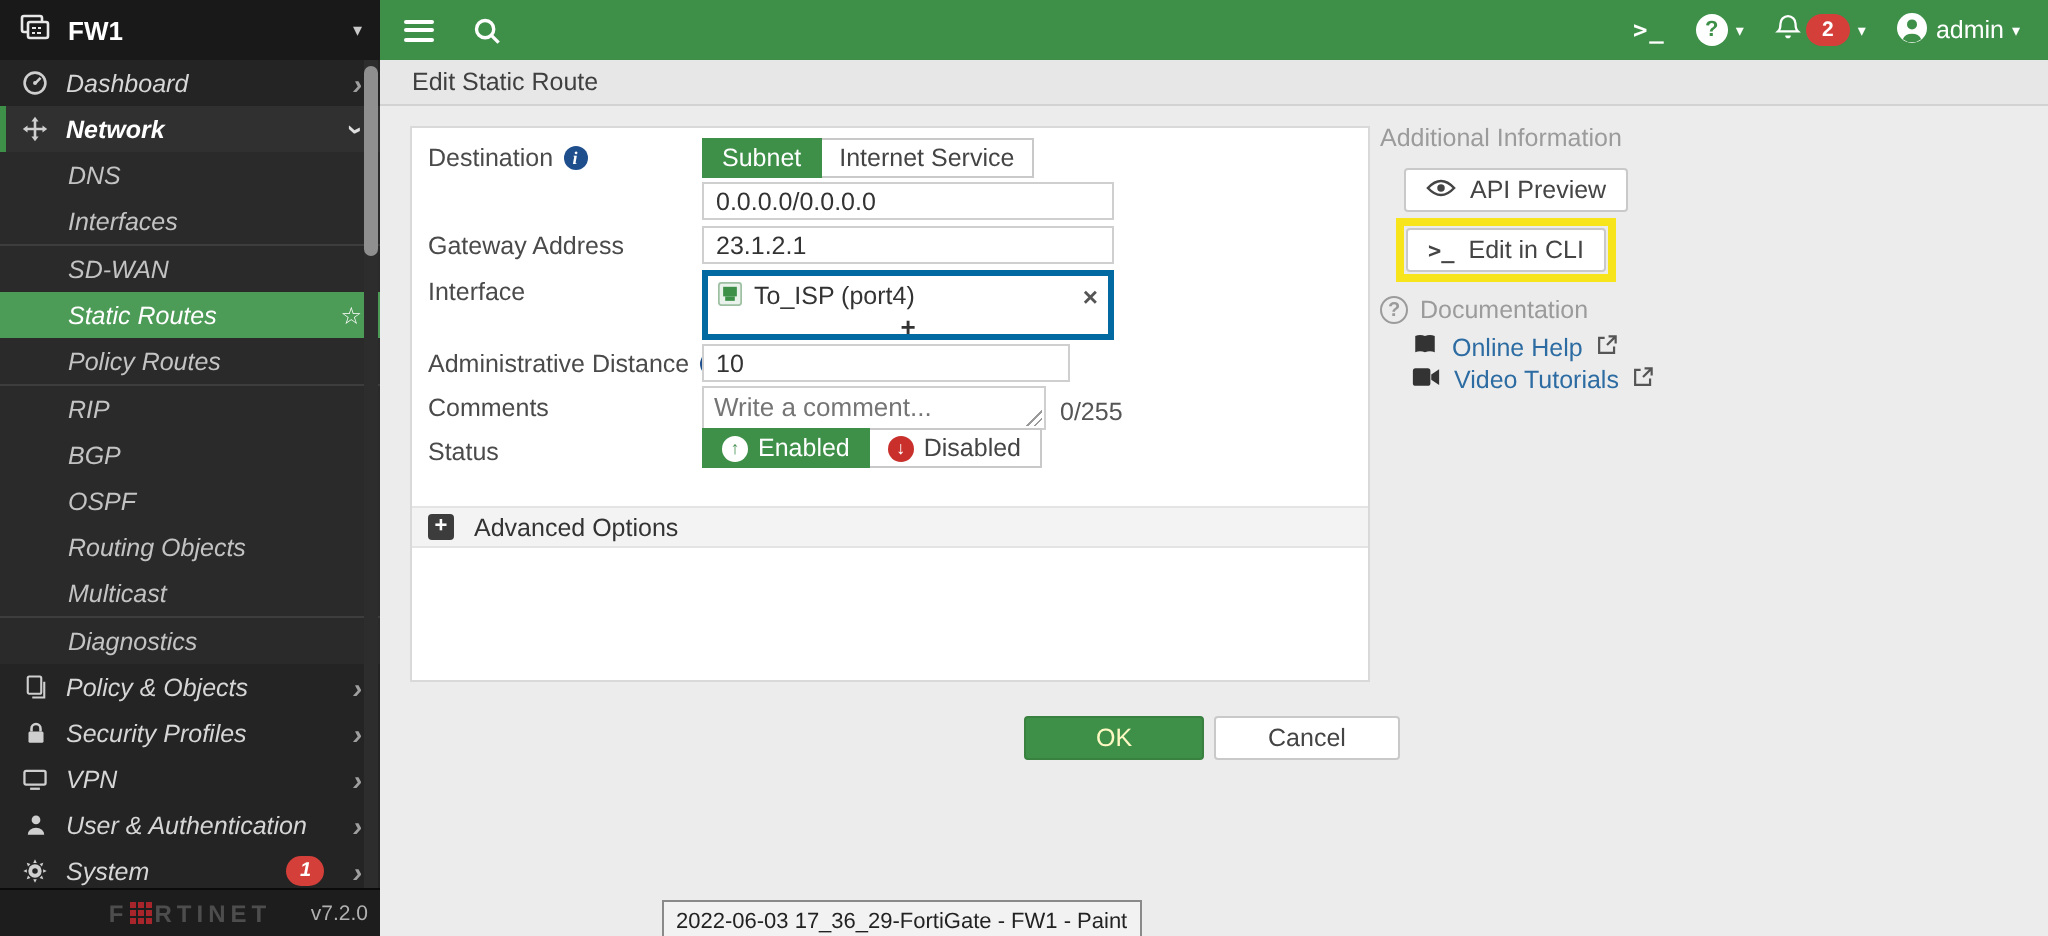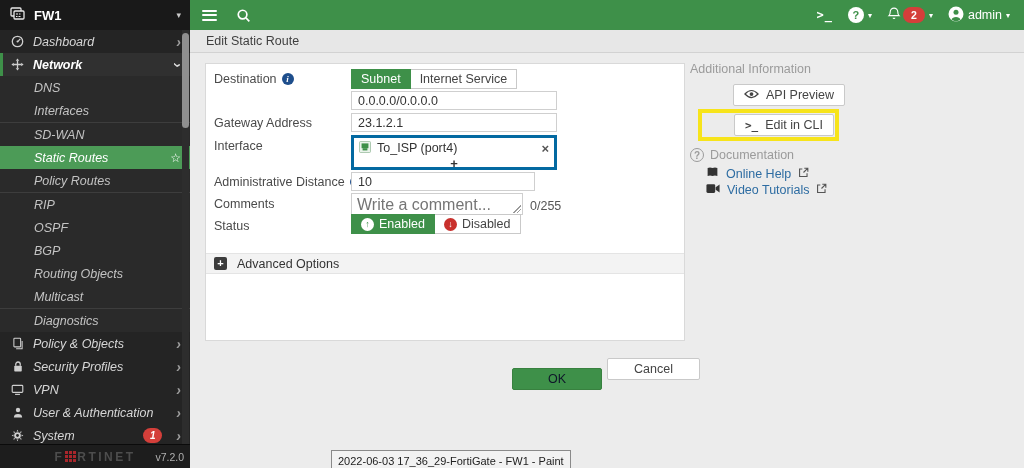"API Preview" .rp-btn { margin-left: 31px -> none }
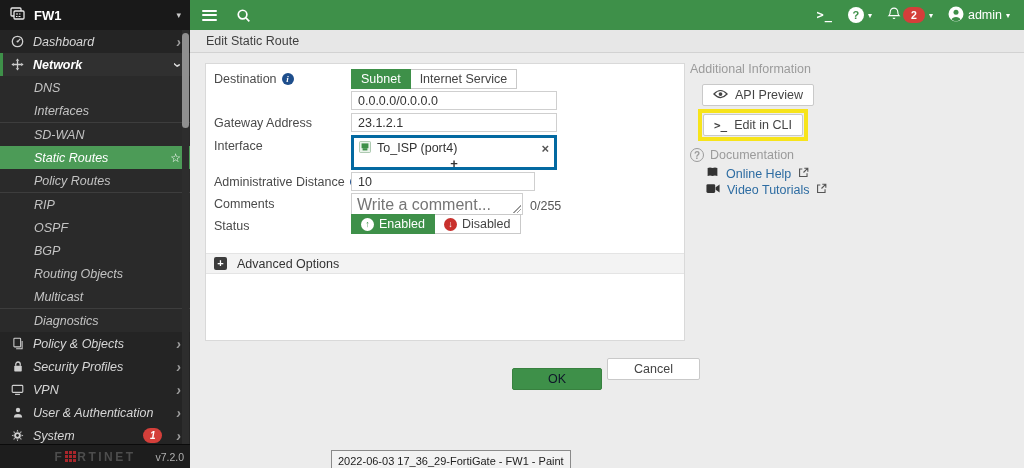"Write a comment..." .resize-wrap textarea { font-size: 16px -> 13px }
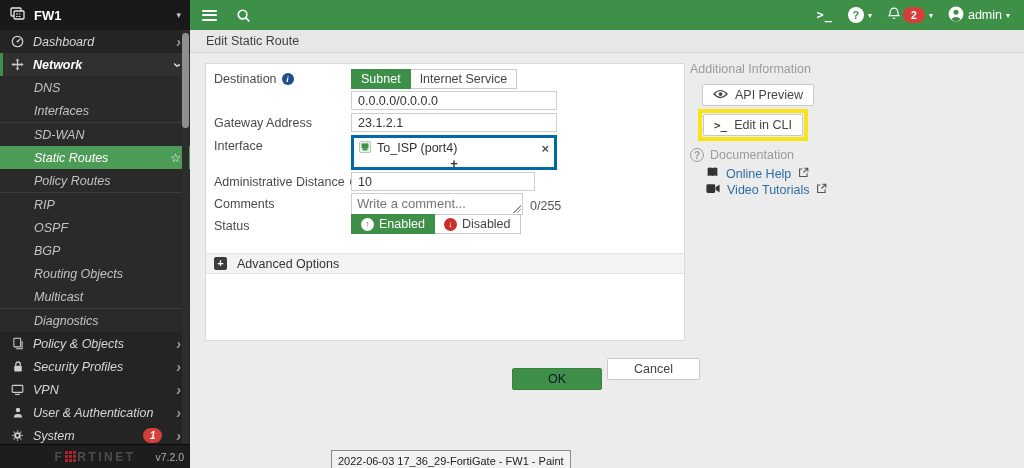"OSPF" div.nav-row { order: before "BGP" -> after "BGP" }
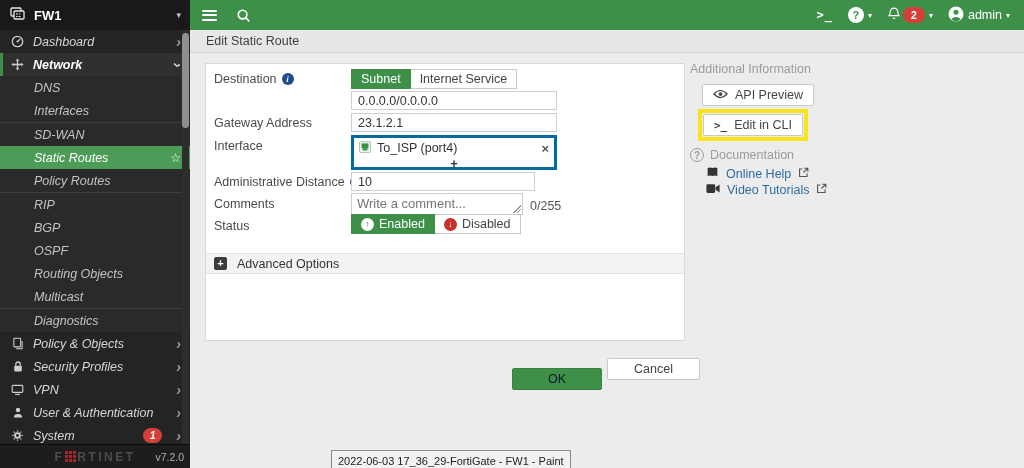"OK" .btn-ok { color: #0f172a -> #fef9c3; top: 368px -> 358px }
